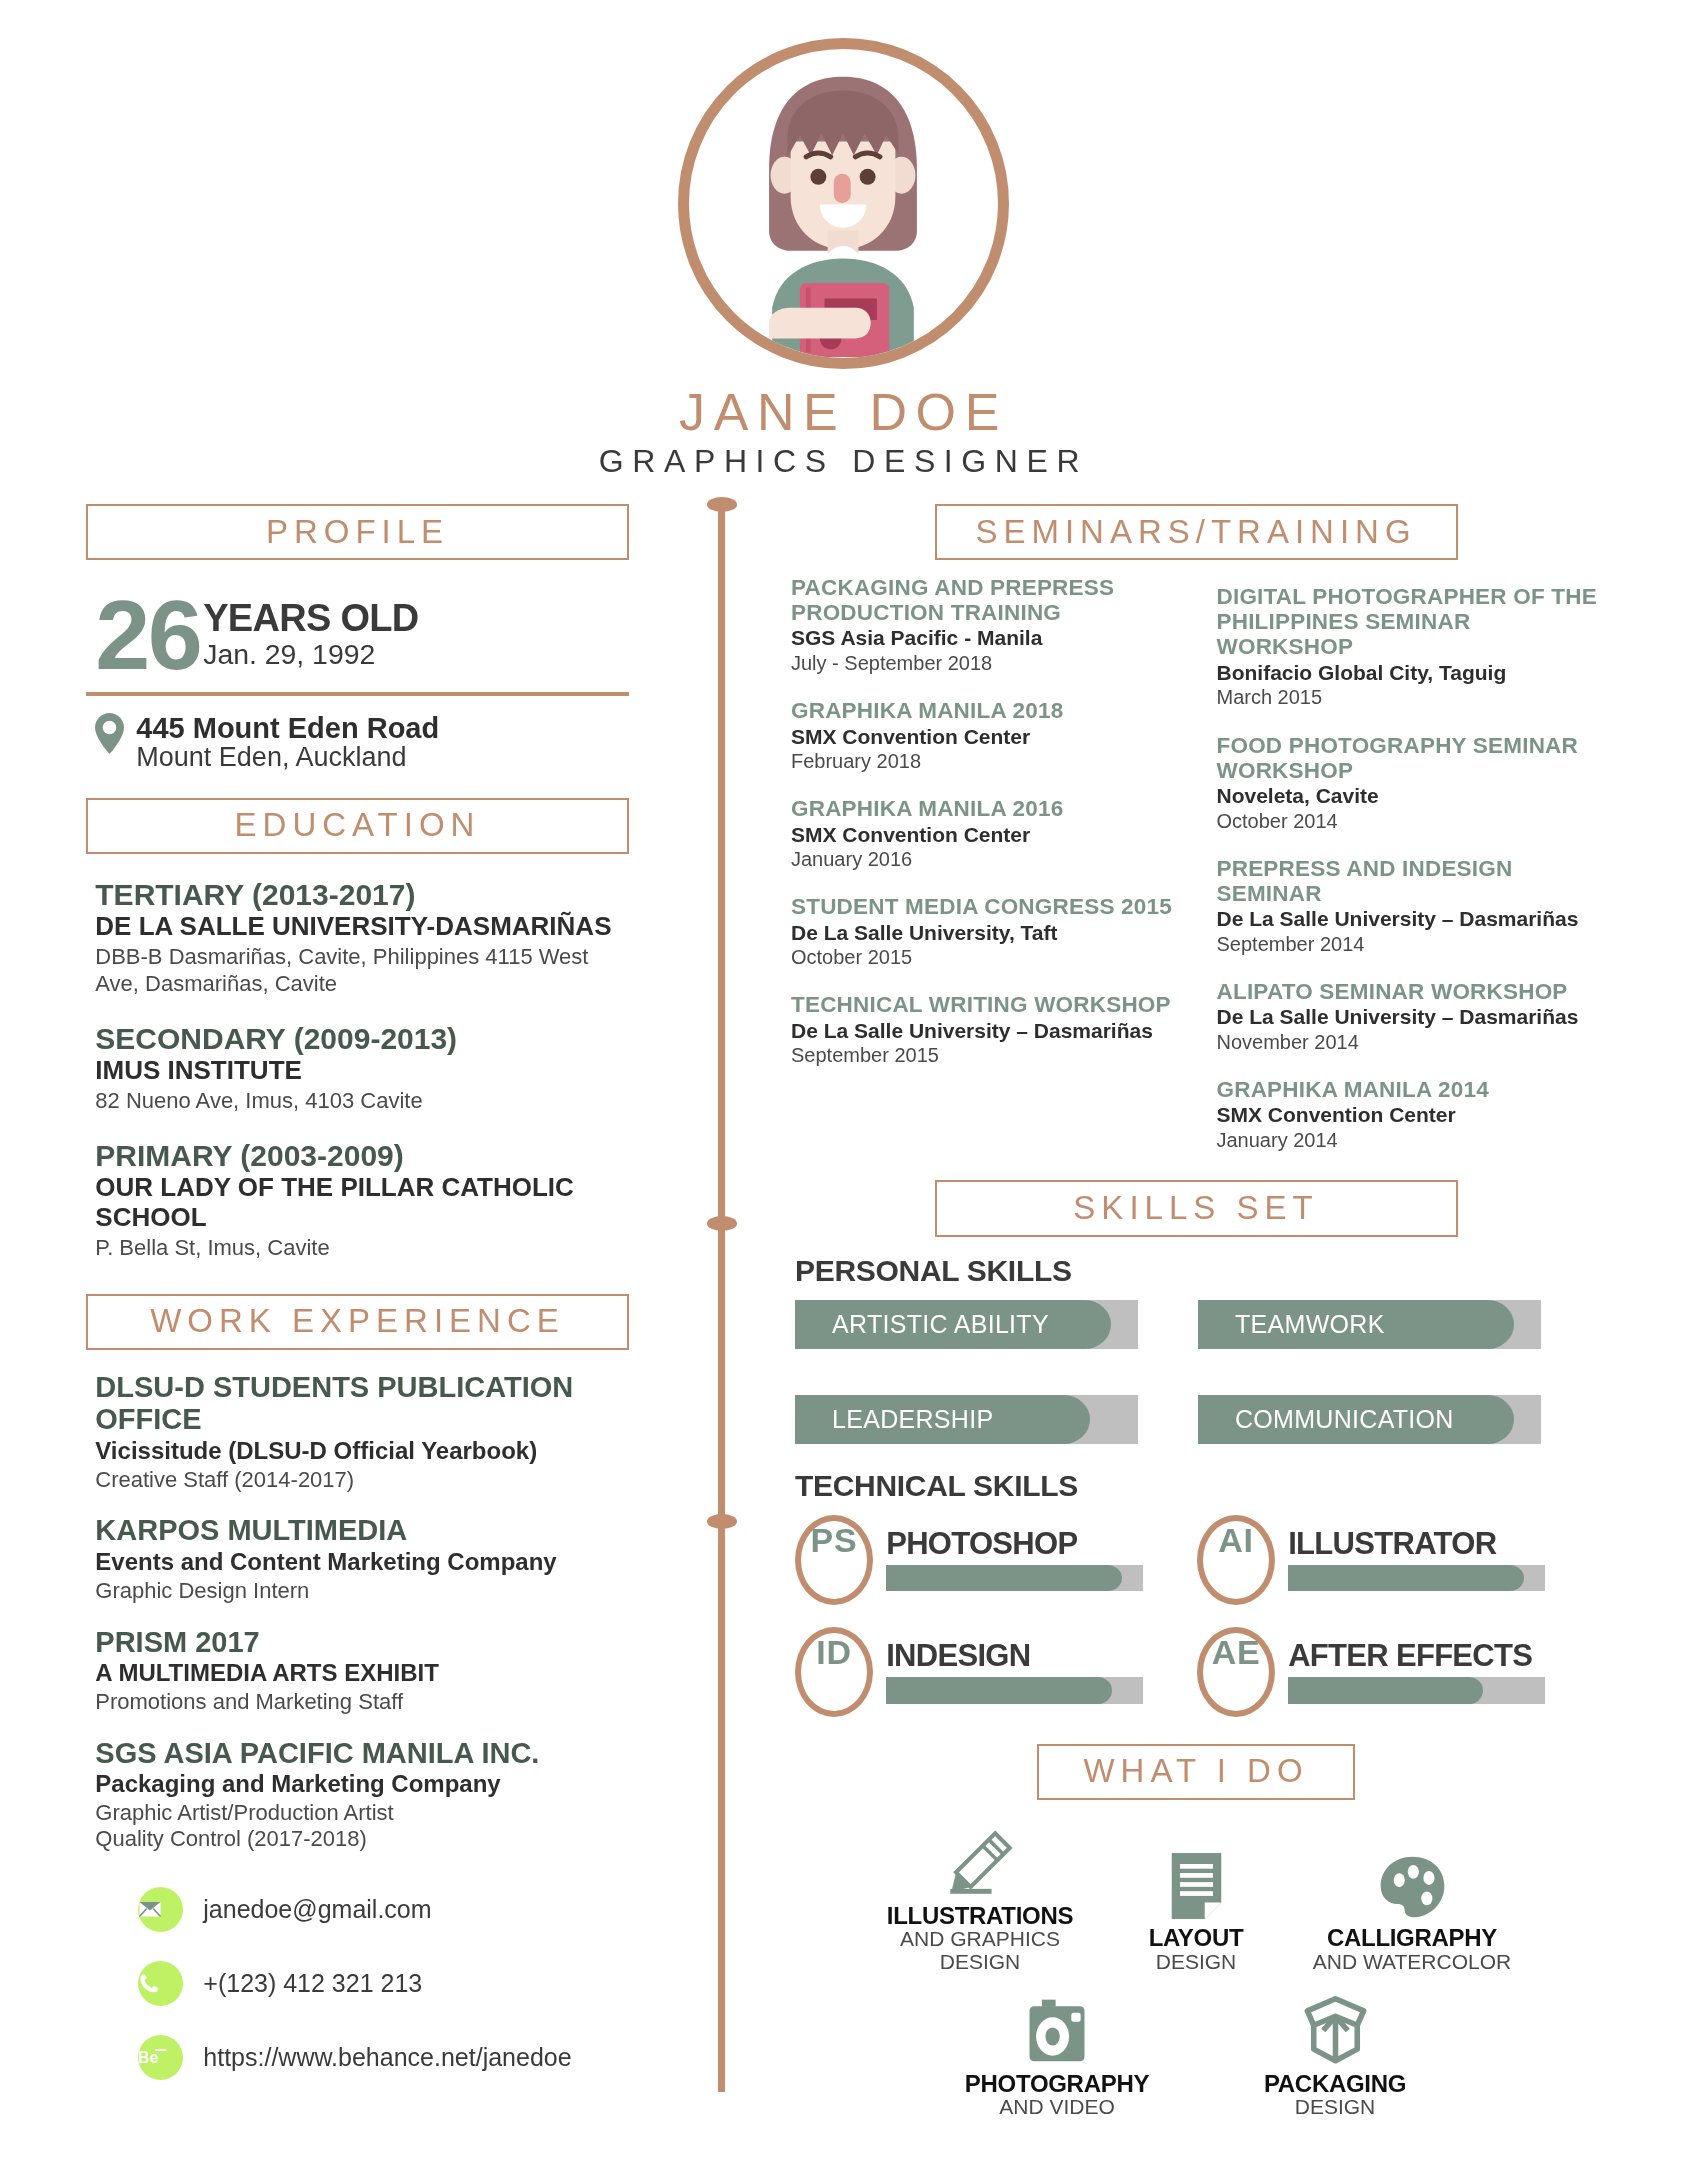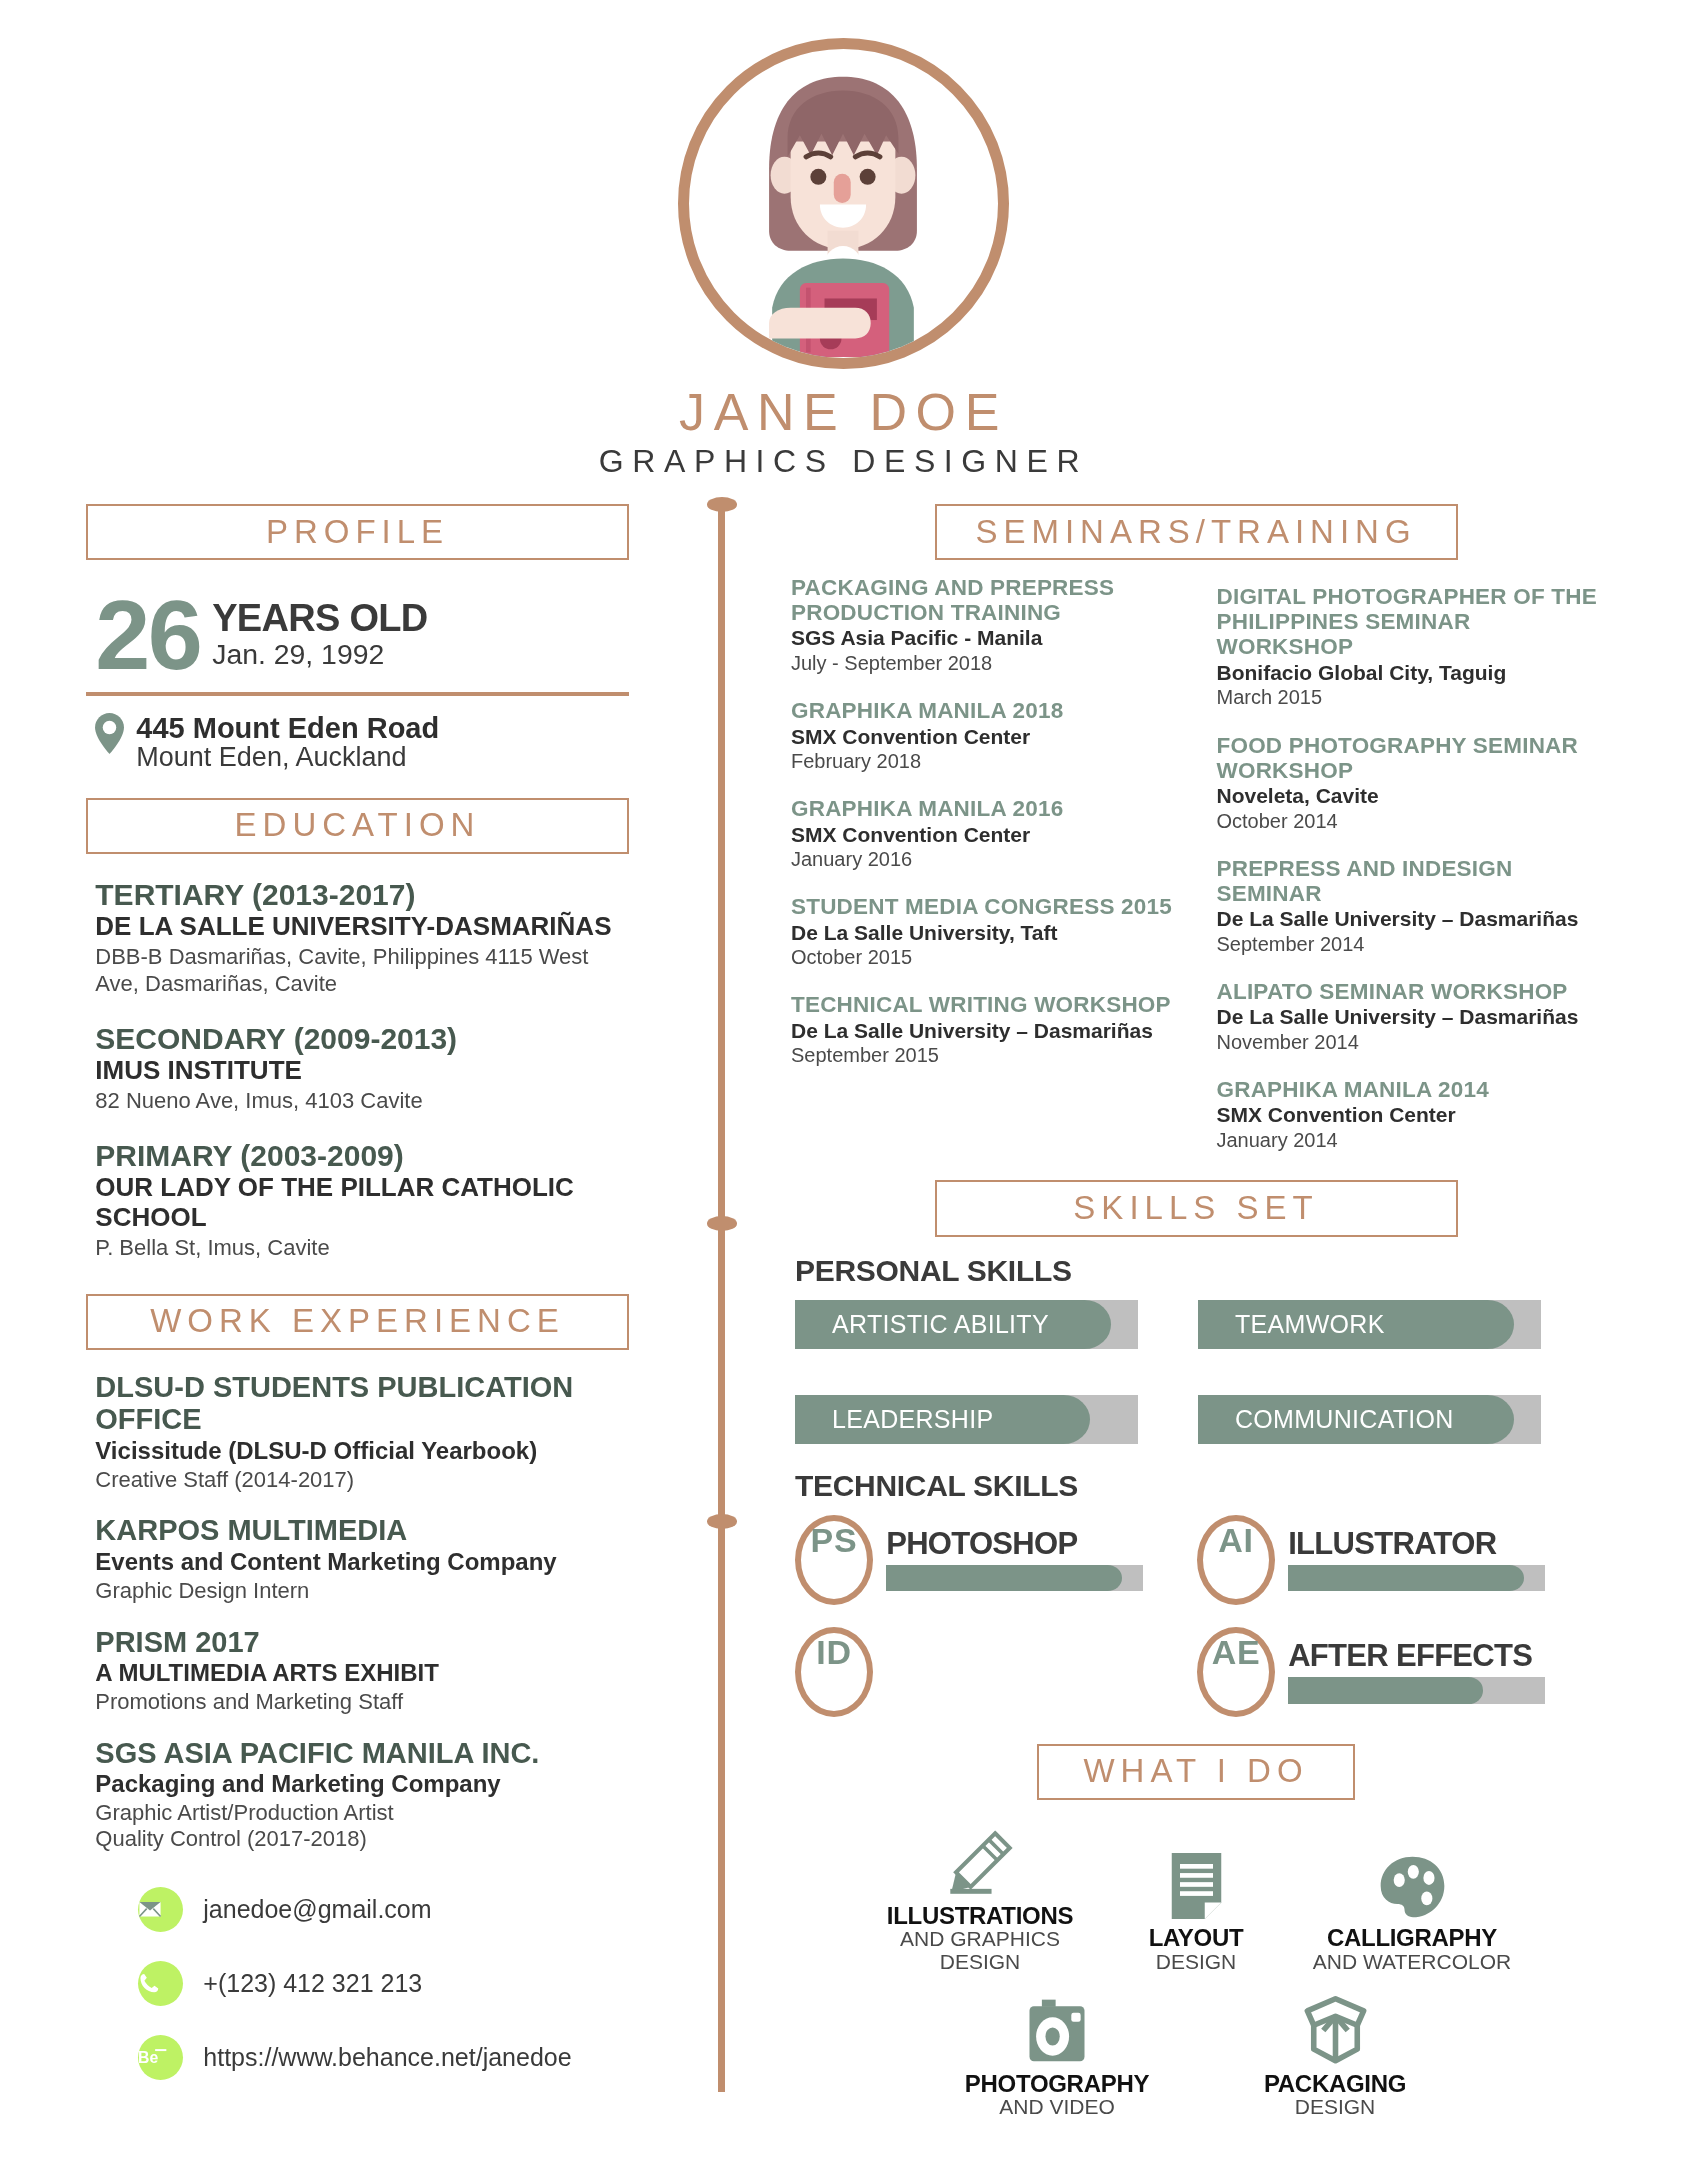"YEARS OLD" .age-txt { margin-left: 12px -> 3px }
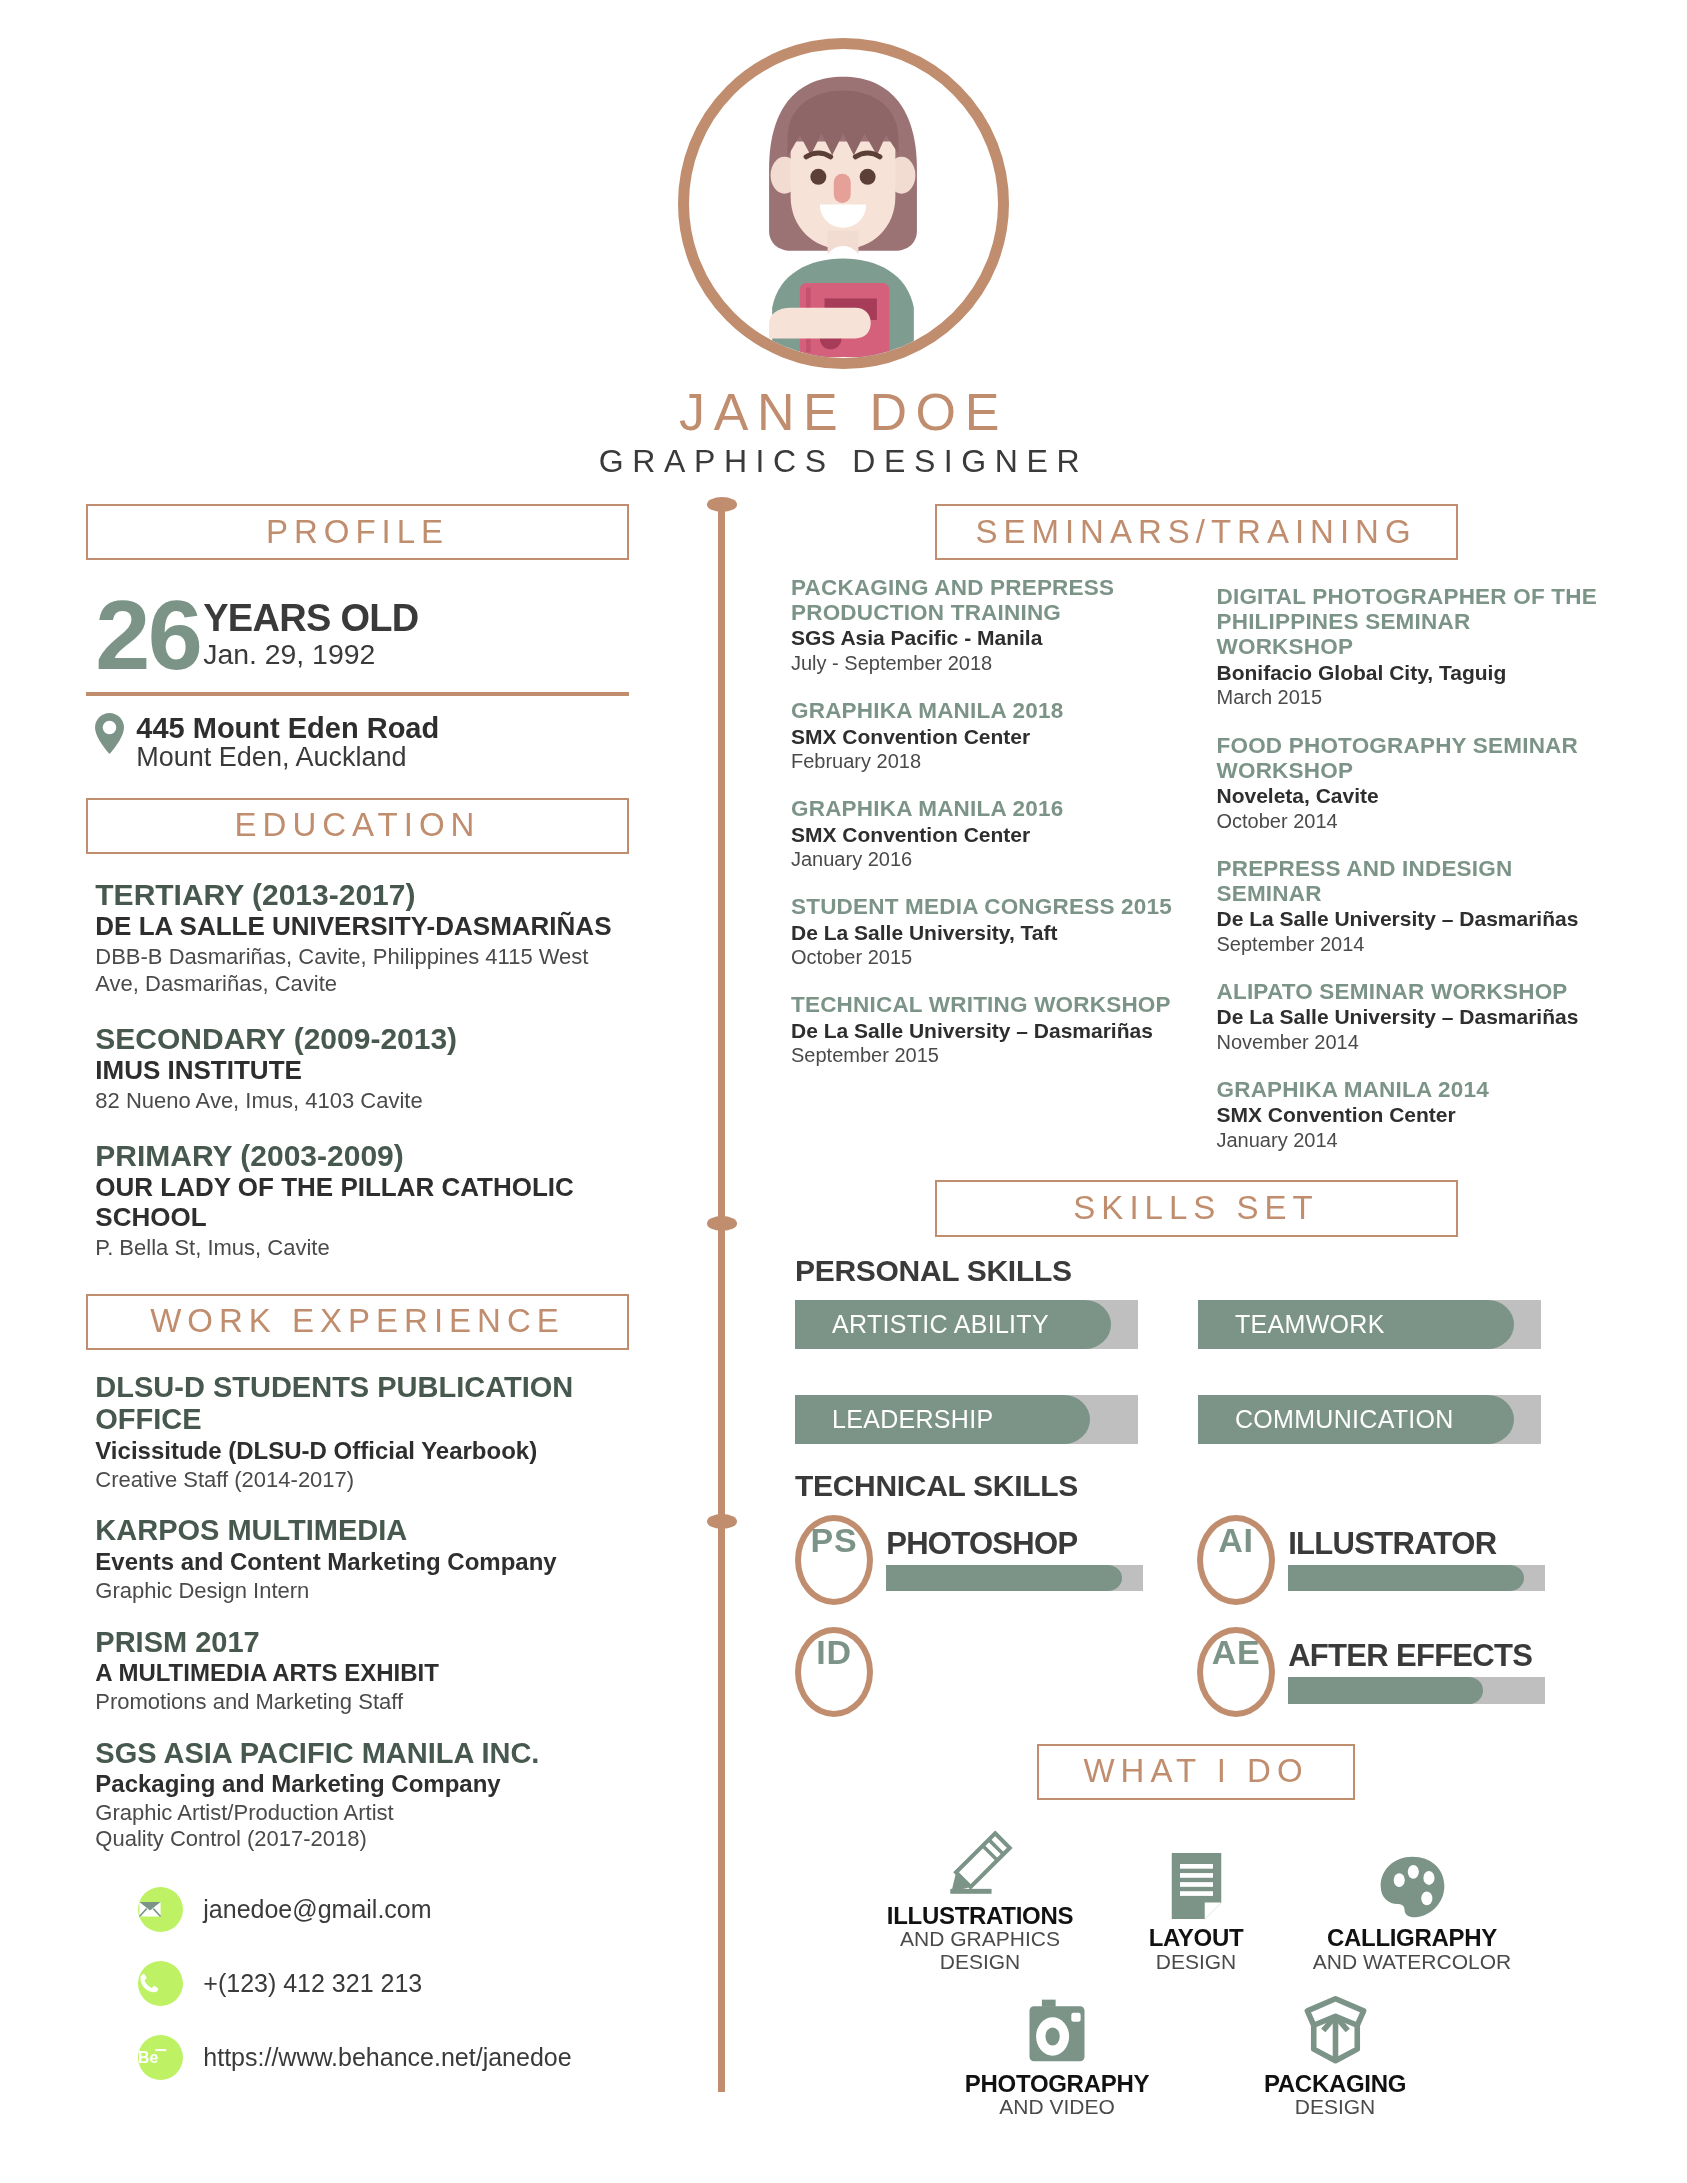"INDESIGN" div.tmeta { html: none -> <div> <div>INDESIGN</div> <div> <div></div> <div></div> </div> </div> }
